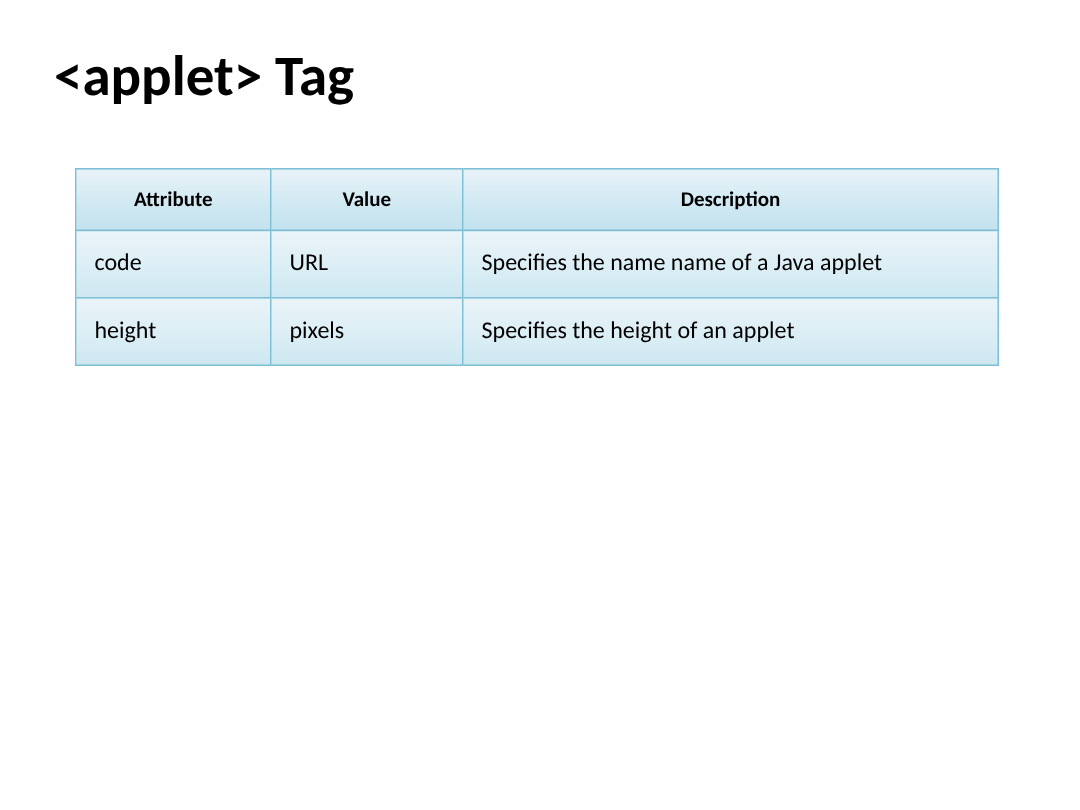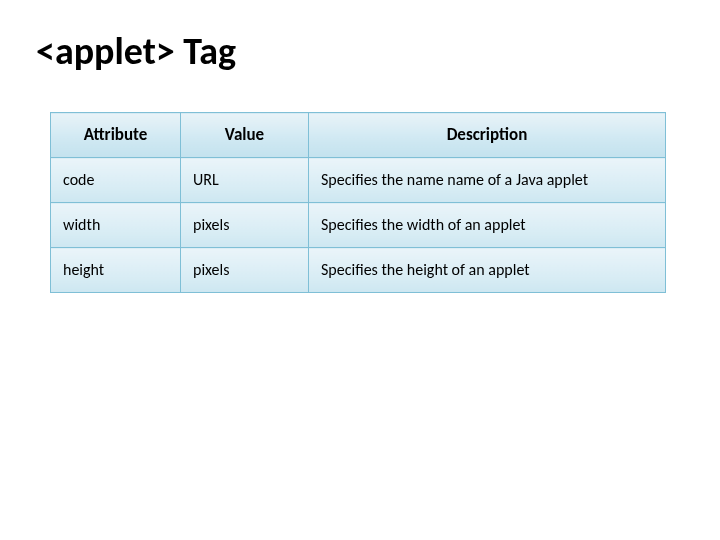"Attribute" thead th { font-size: 17px -> 14px }
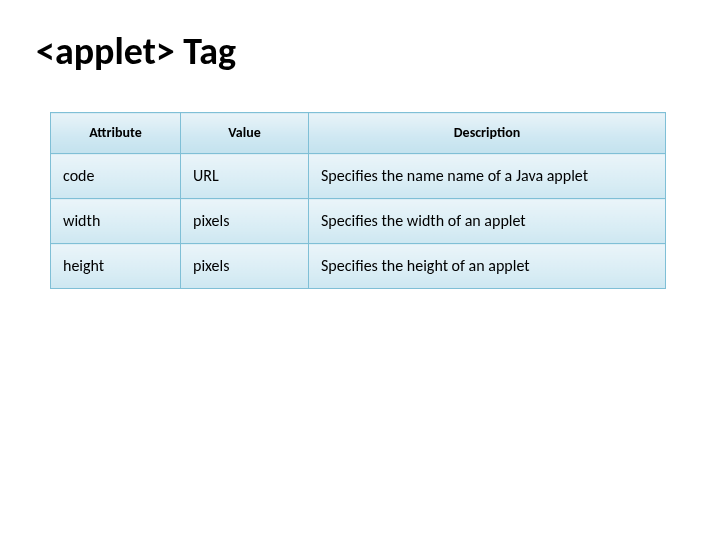"width" tr { html: <tr> <td>width</td> <td>pixels</td> <td>Specifies the width of an applet</td> </tr> -> none }
